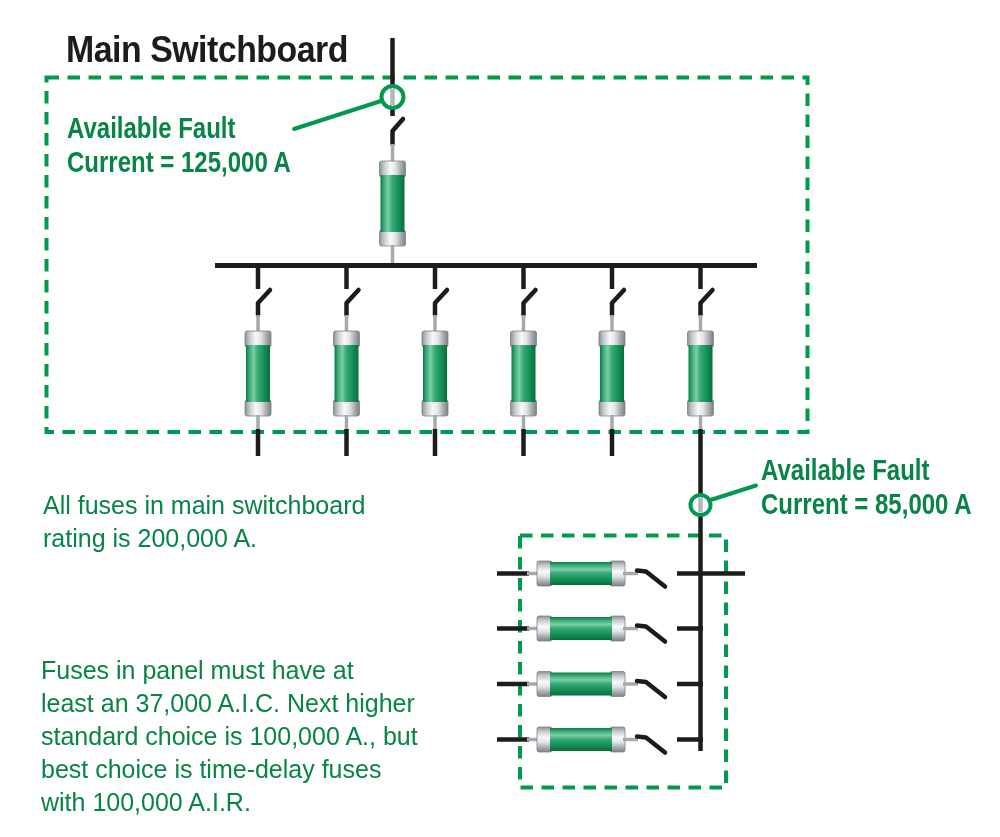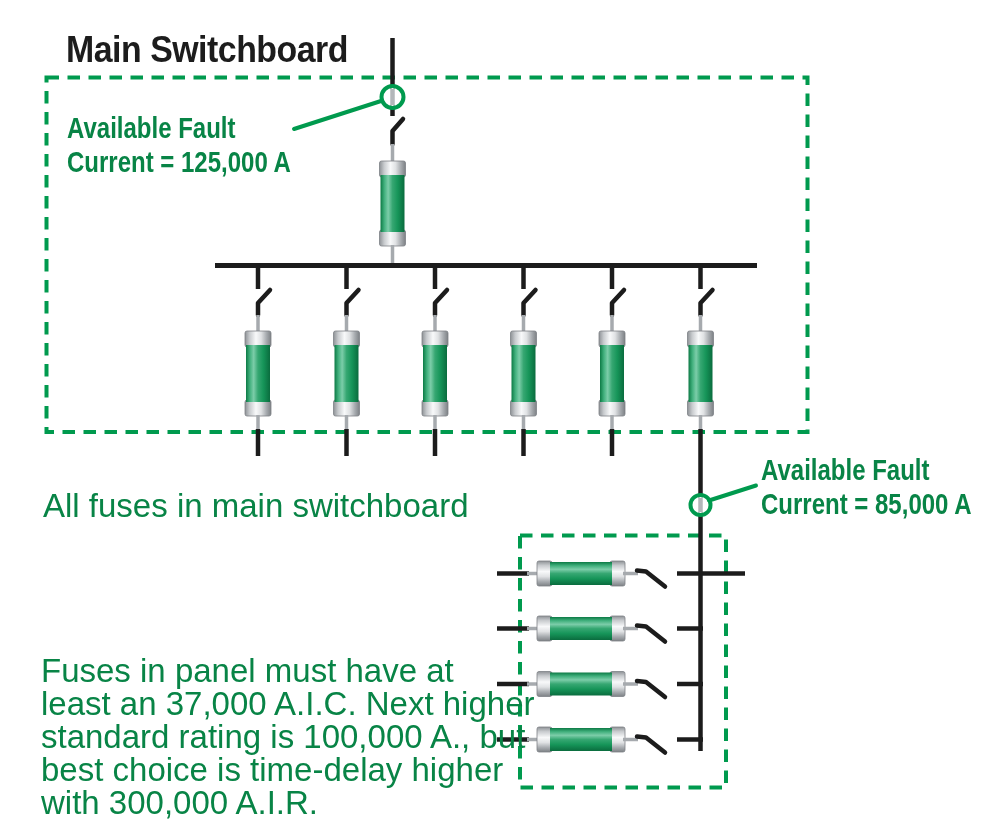"All fuses in main switchboard" .note { font-size: 33px -> 25px }
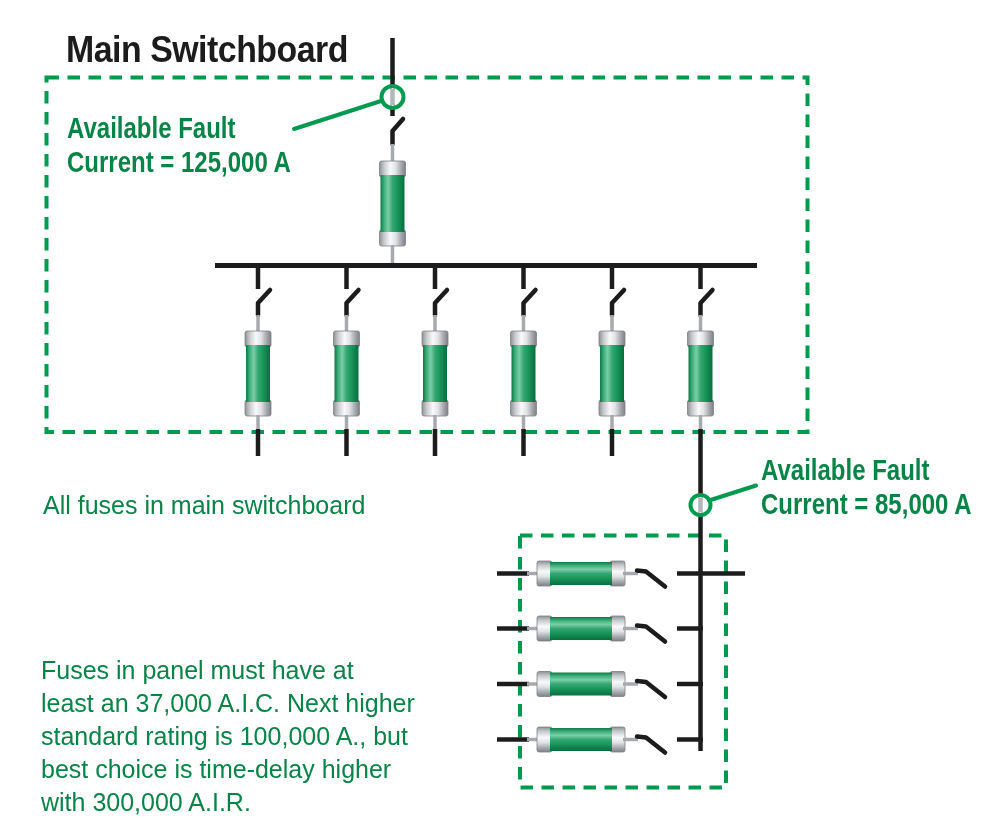"rating is 200,000 A." div { html: none -> <div>rating is 200,000 A.</div> }
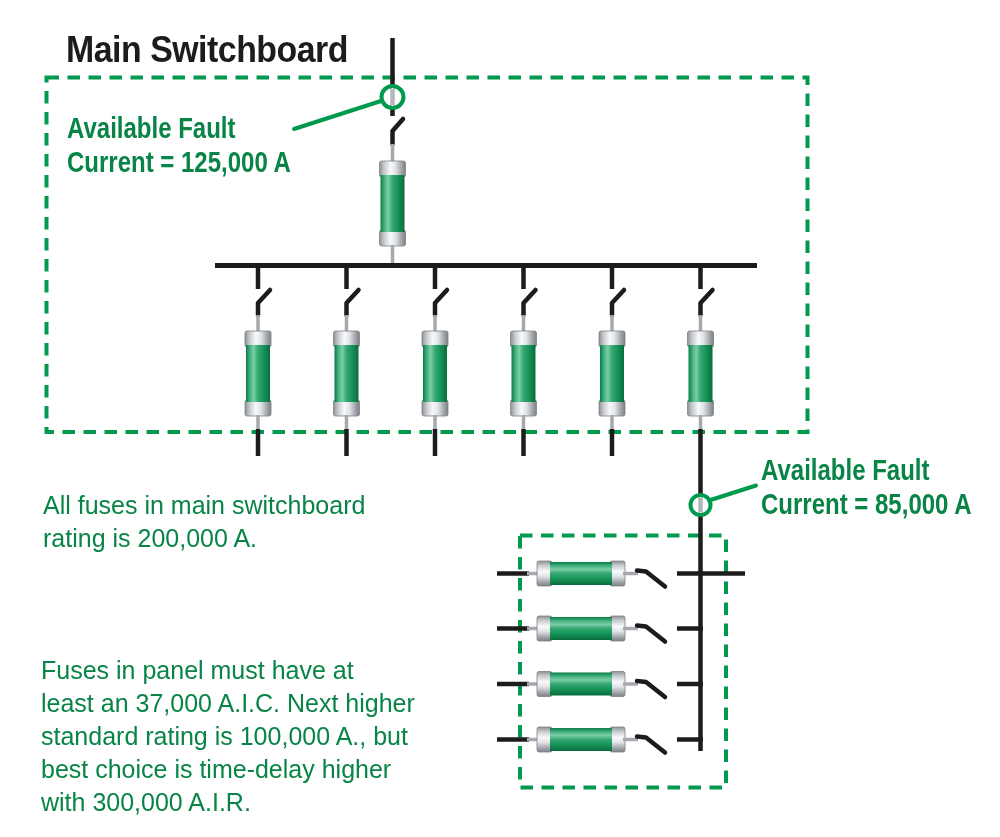"standard rating is 100,000 A.," div { text: rating -> choice }
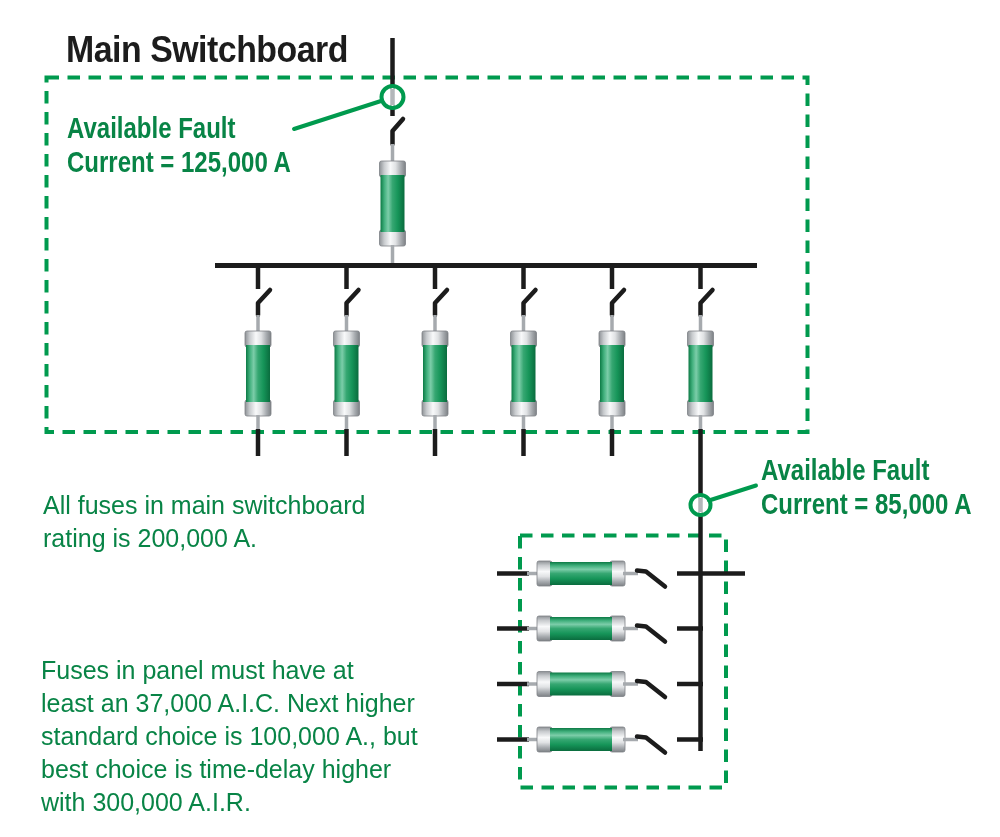"best choice is time-delay higher" div { text: higher -> fuses }
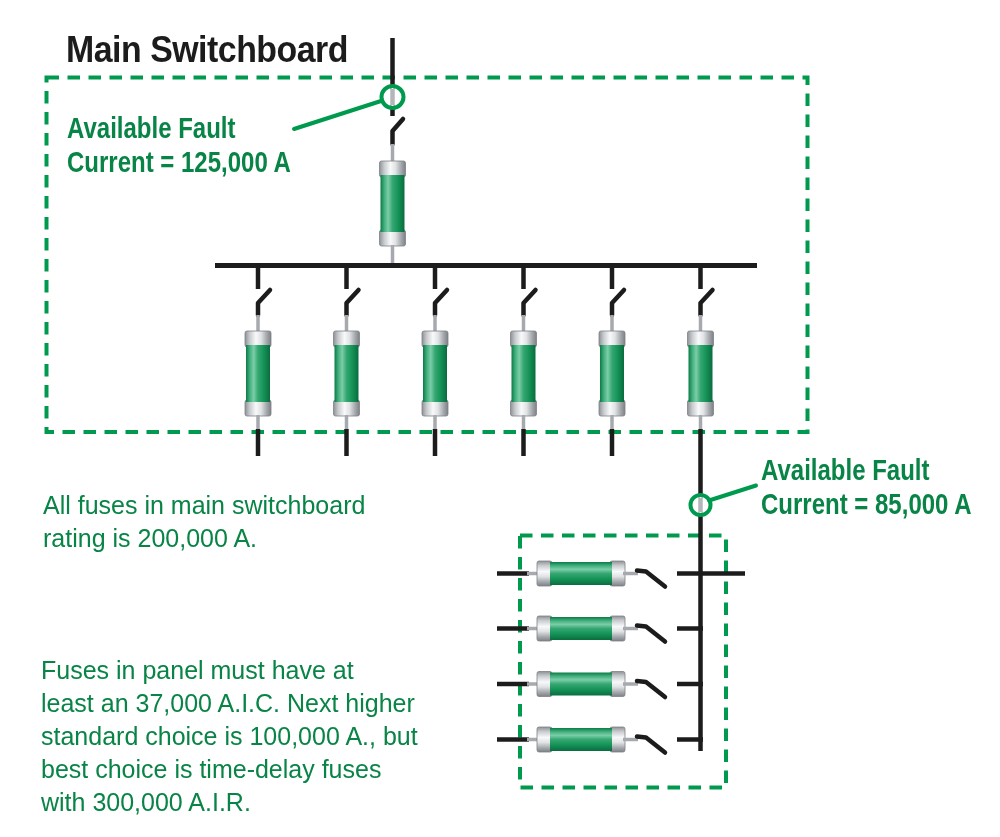"with 300,000 A.I.R." div { text: 300,000 -> 100,000 }
